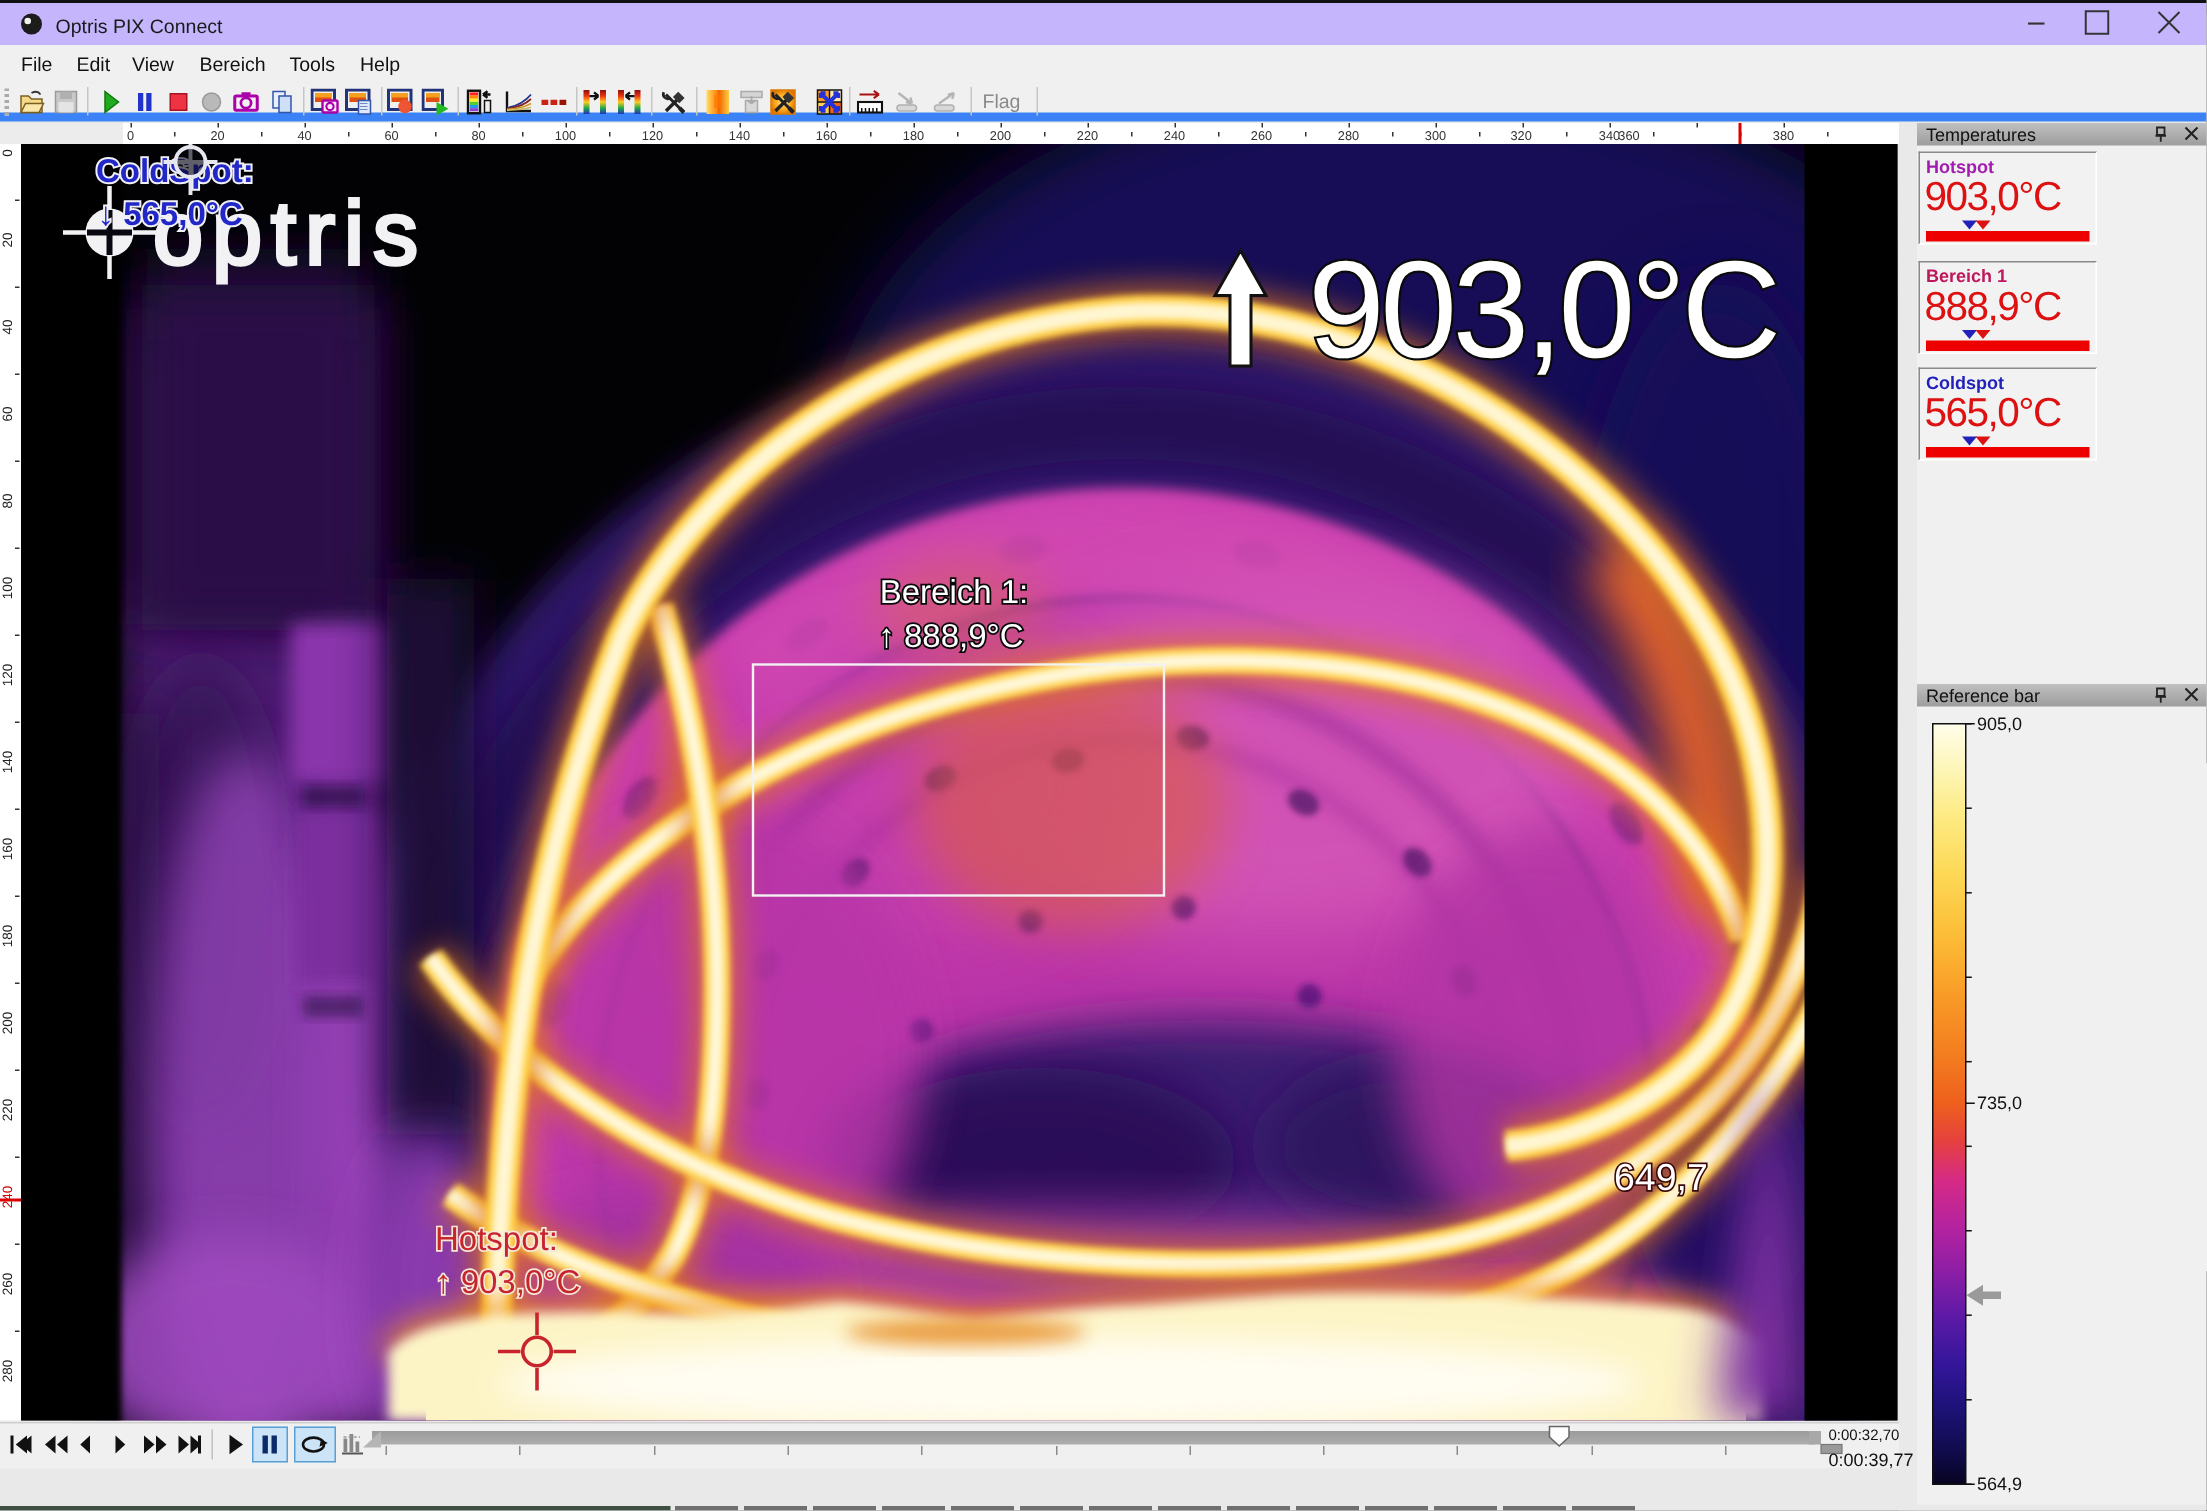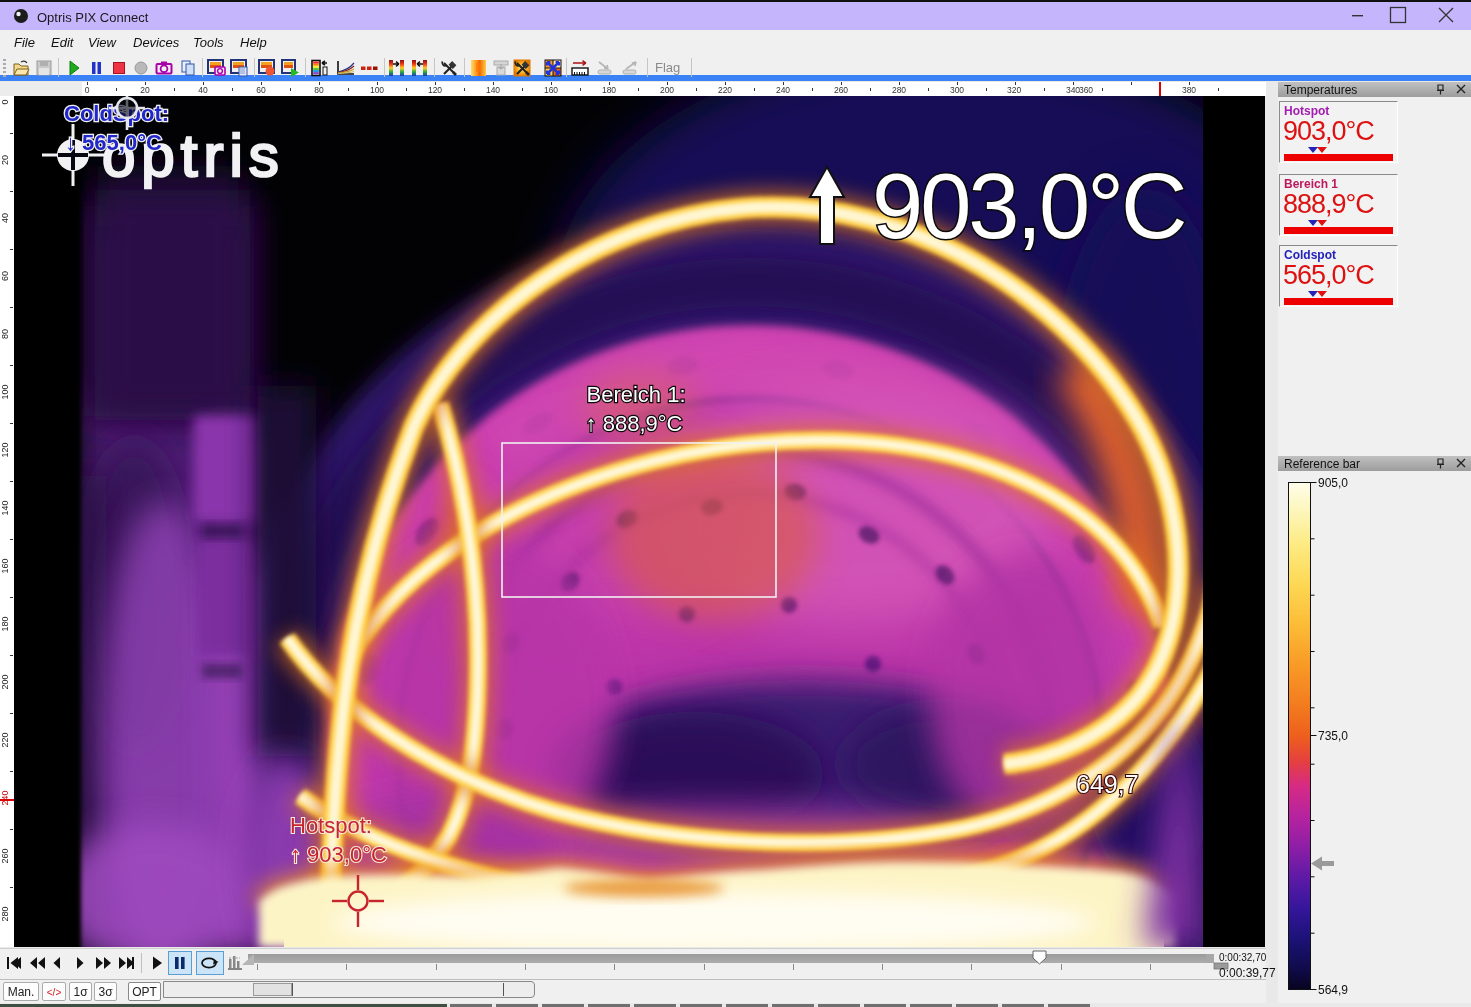"File" .mi { font-style: italic -> none }
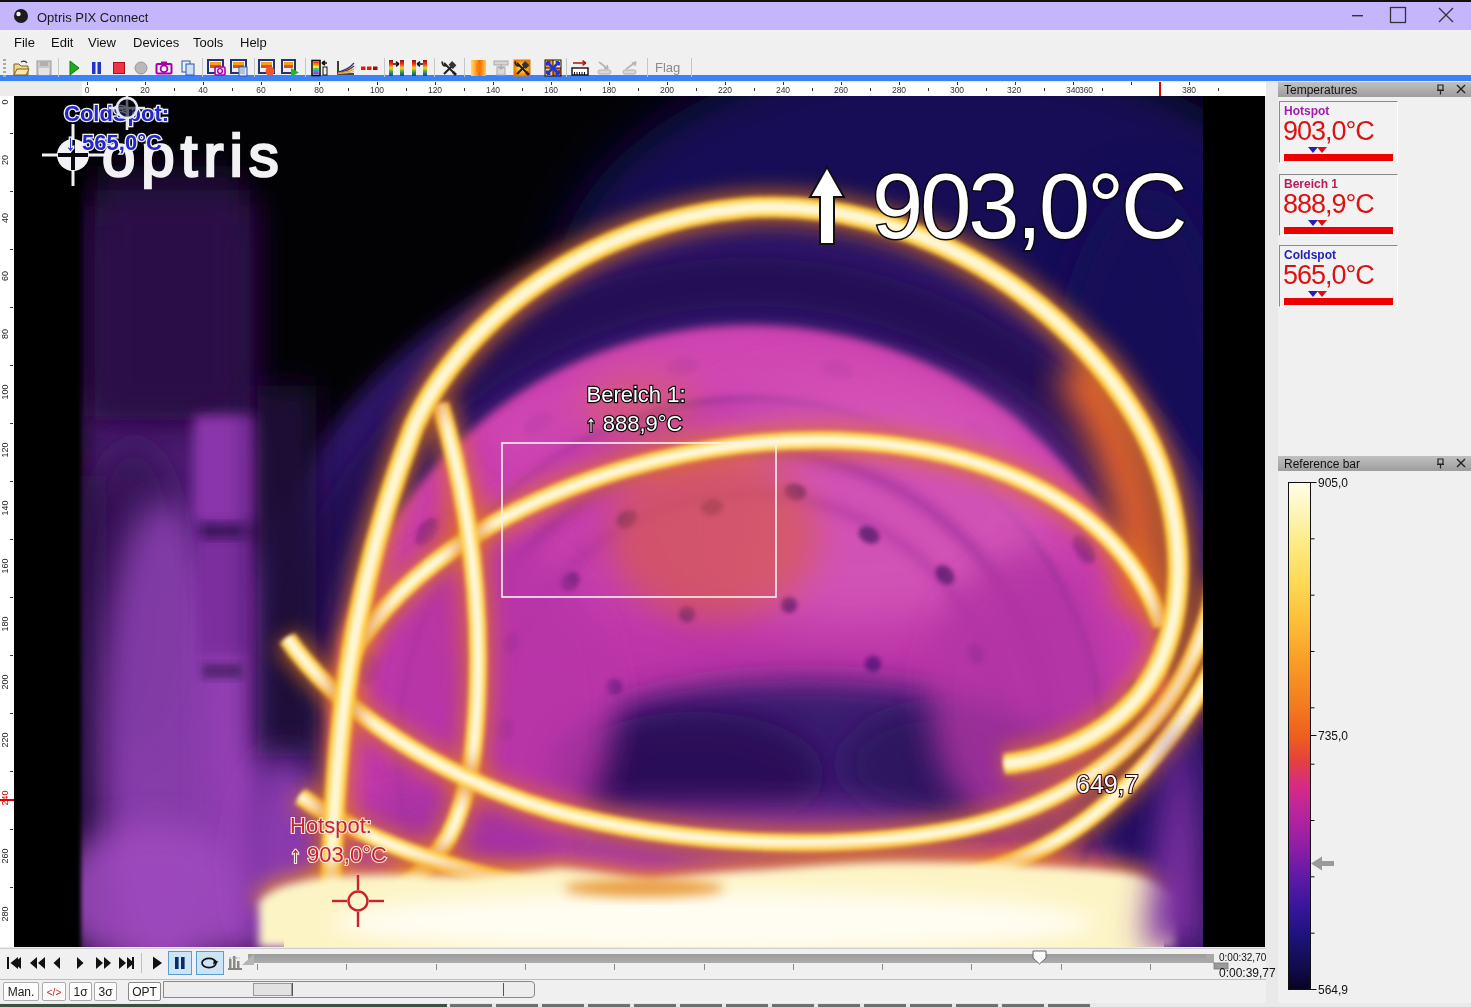"Devices" span.mi { text: Devices -> Bereich }
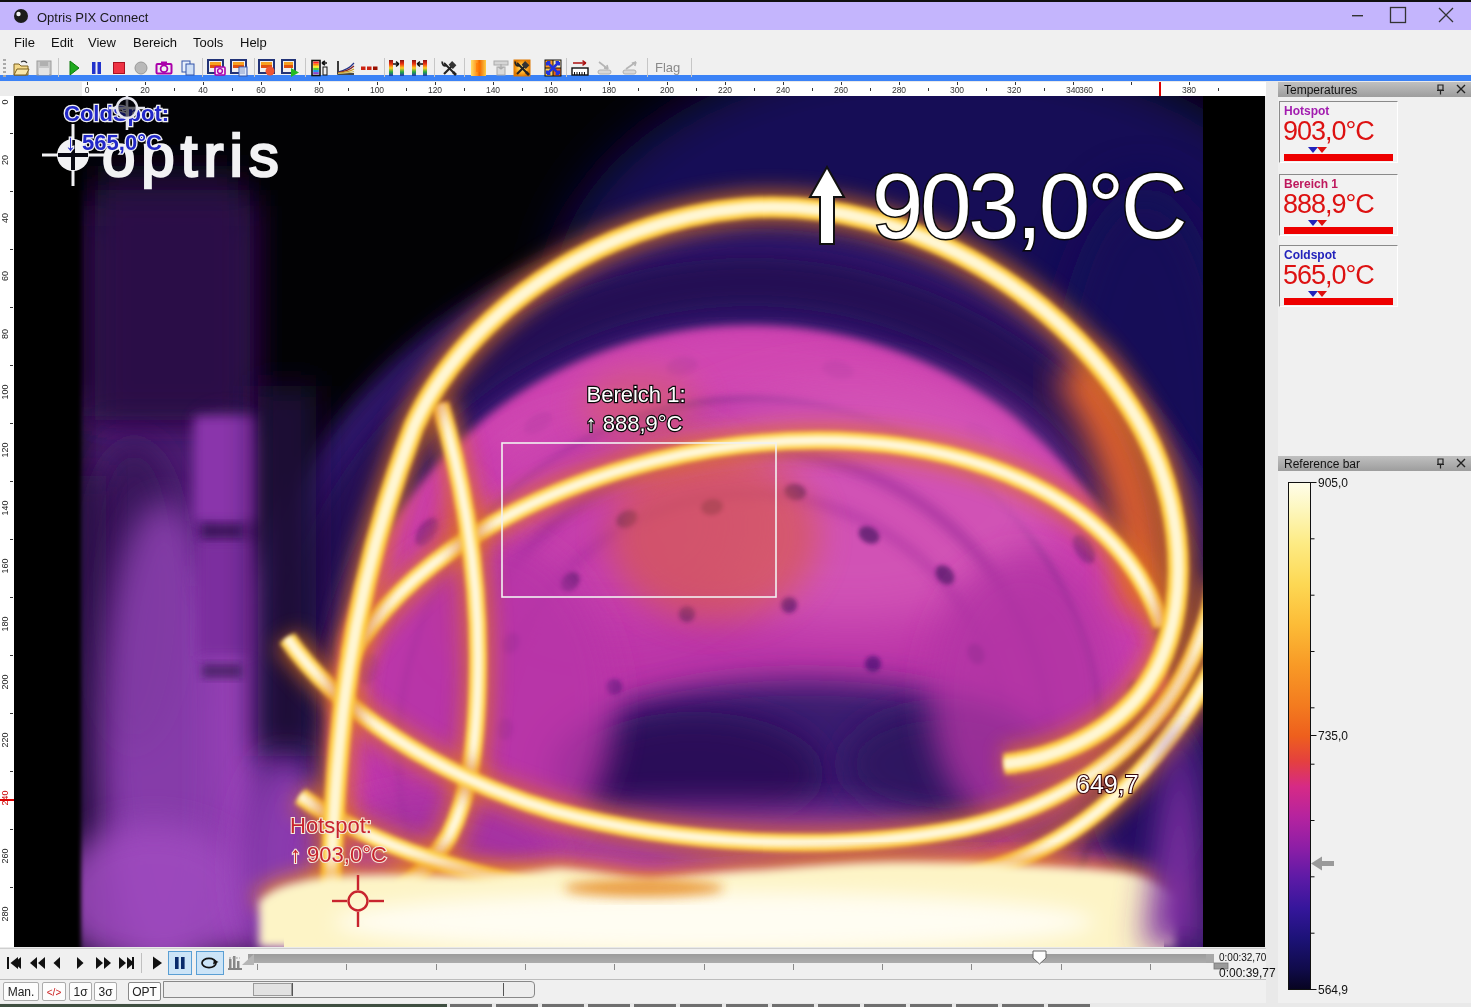"Man." div.abs { html: <div> <div><span>Man.</span></div> <div><span>&lt;/&gt;</span></div> <div><span>1σ</span></div> <div><span>3σ</span></div> <div><span>OPT</span></div> <div> <div></div> <div></div> <div></div> </div> </div> -> none }
